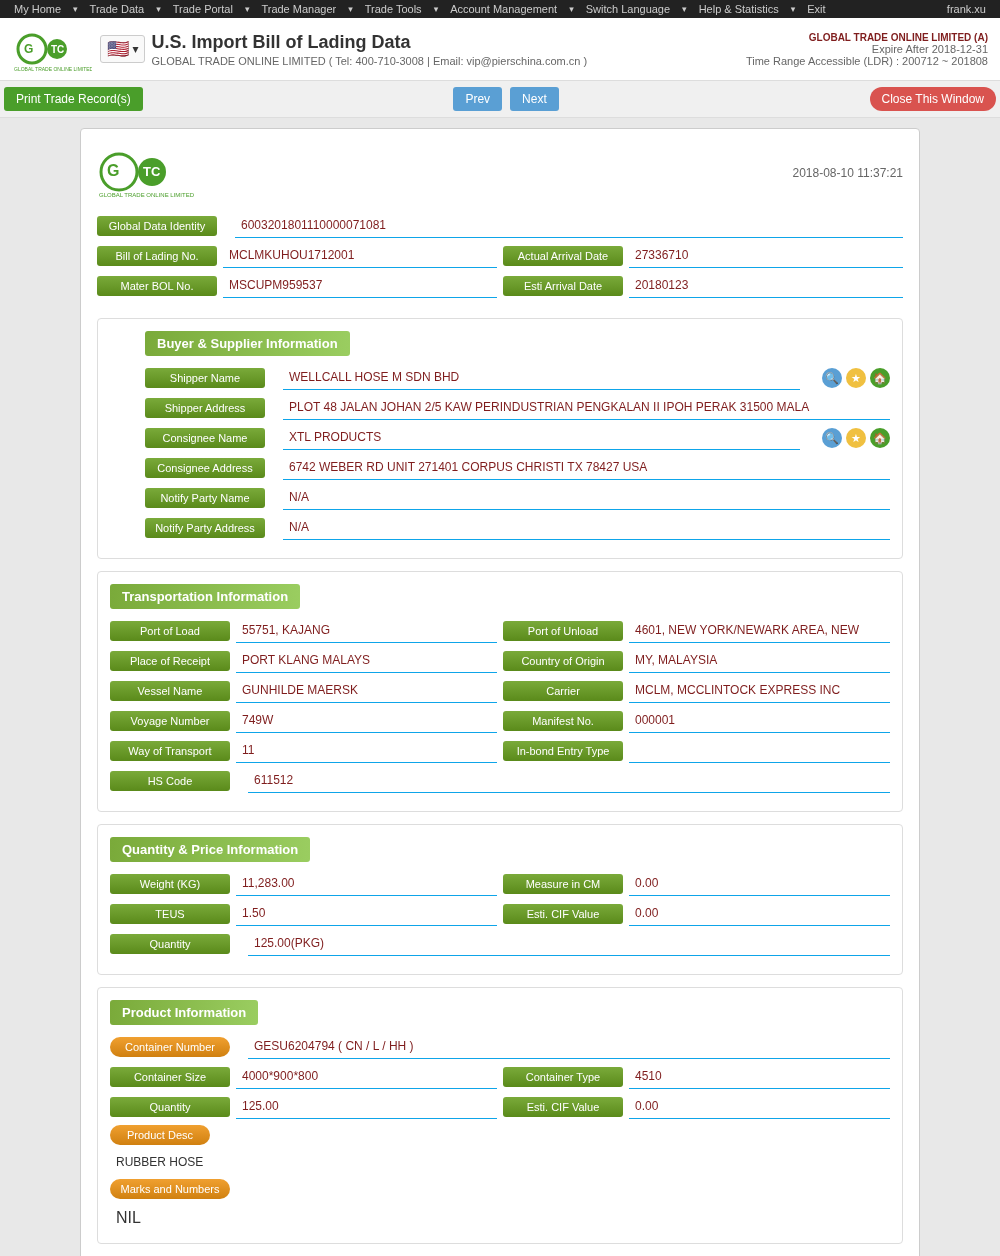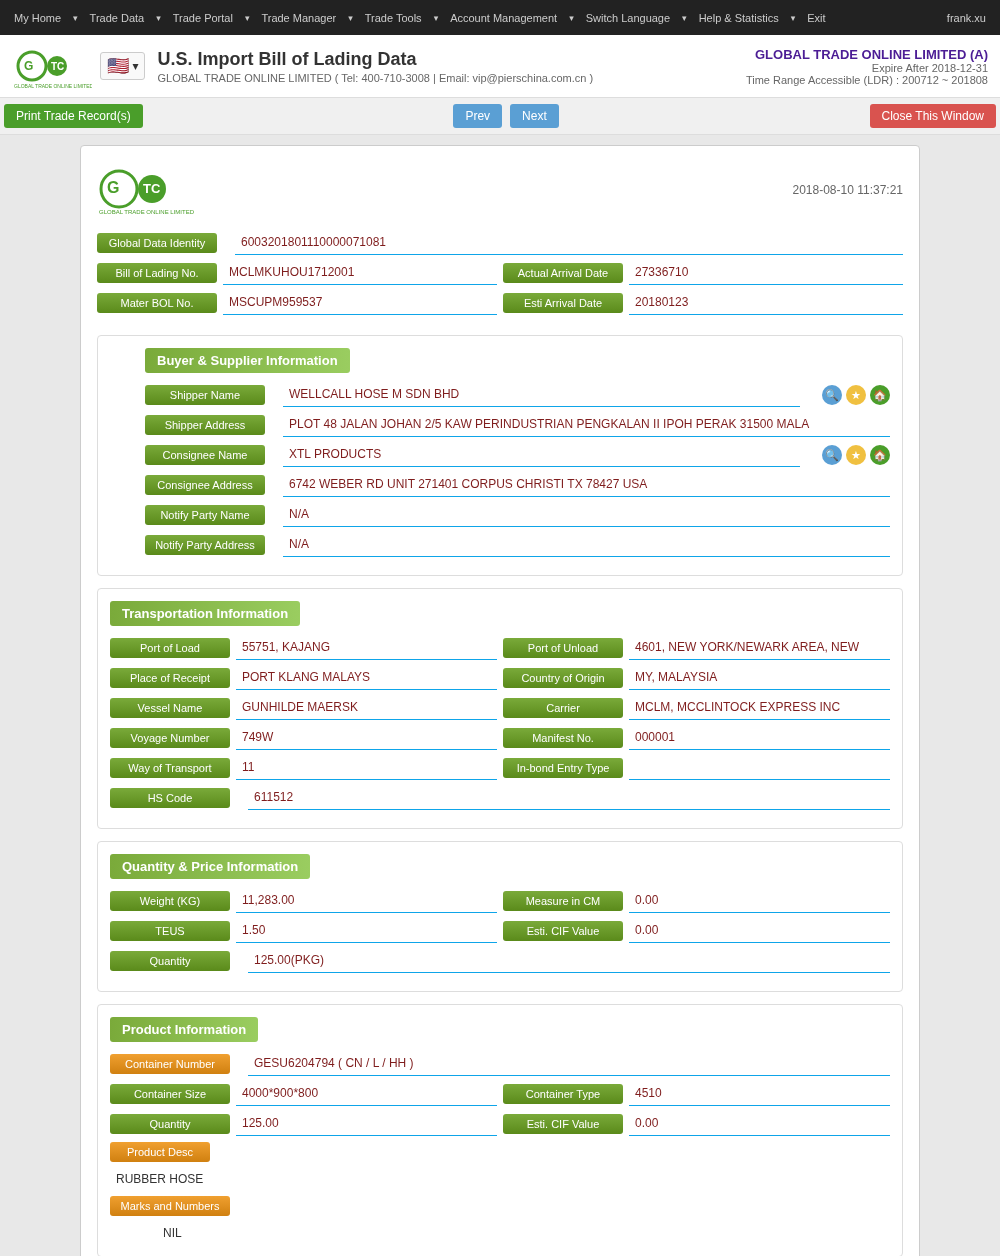"My Home" .top-nav { height: 35px -> 18px }
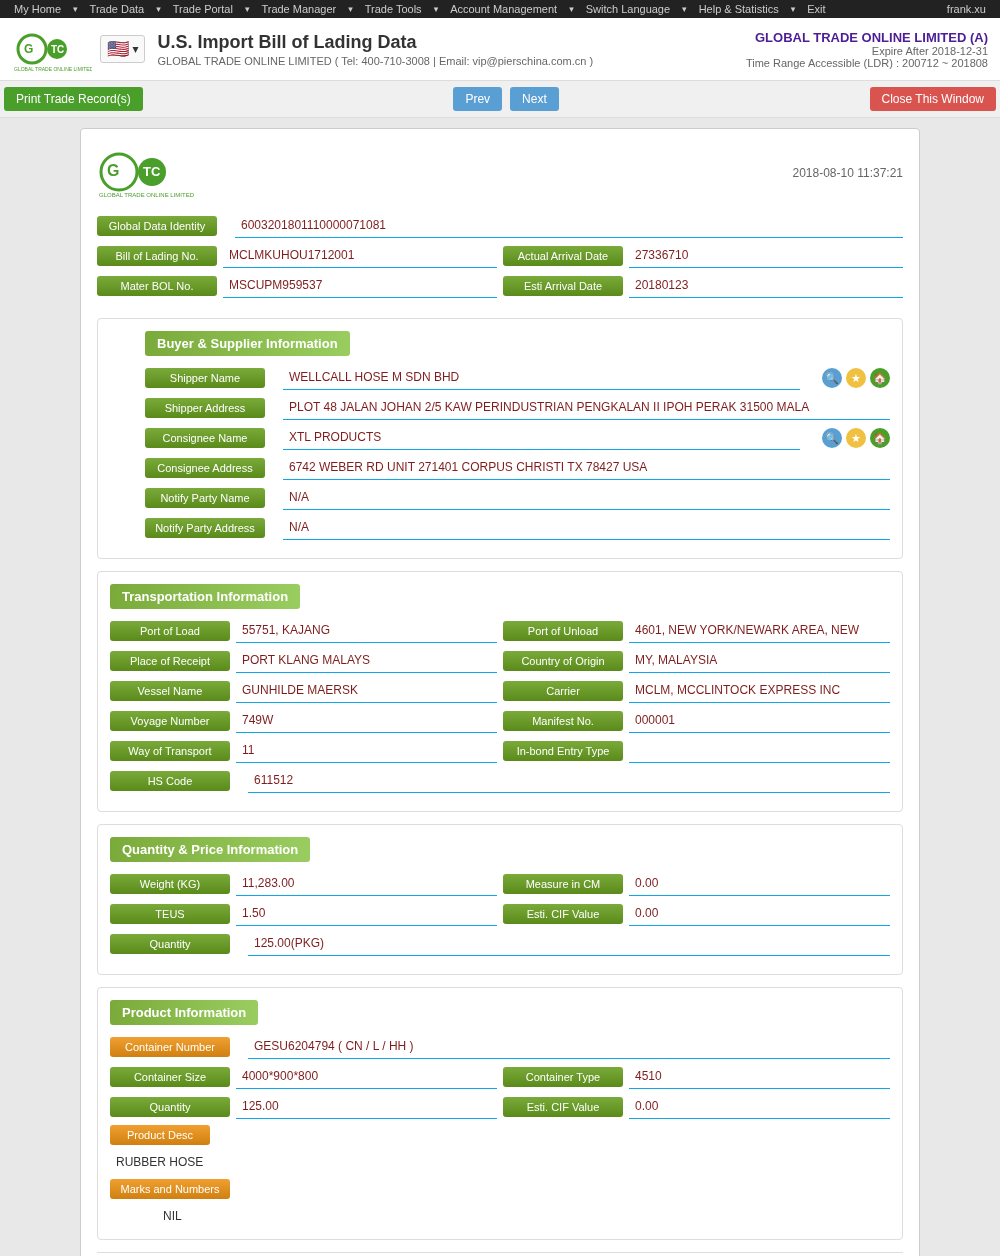"U.S. Import Bill of Lading" .page-title-area { padding-left: 12px -> 6px }
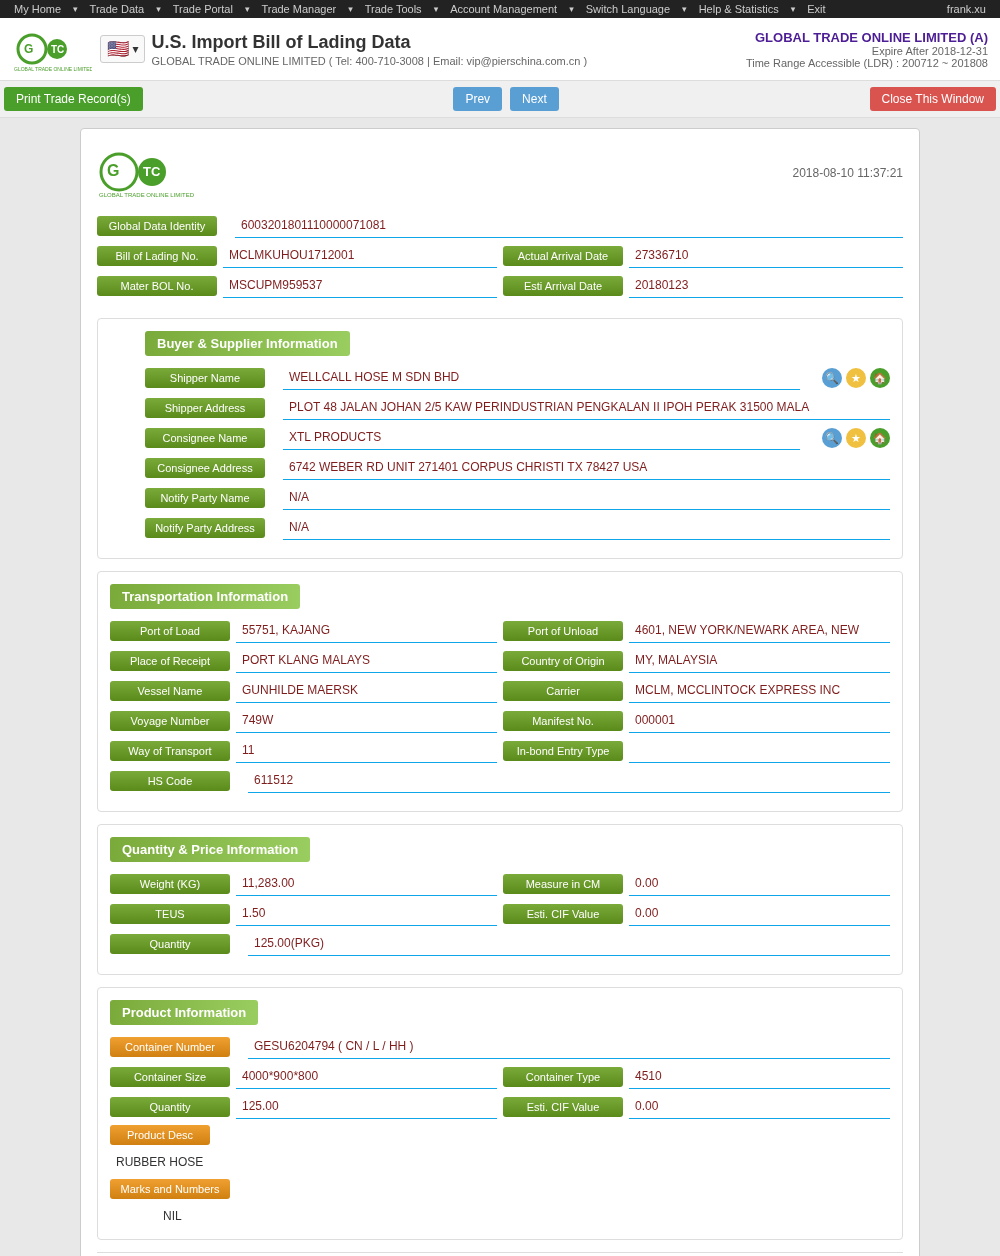"GLOBAL TRADE ONLINE LIMITED (A)" .company-info-right .company-name { color: #4c1d95 -> #7f1d1d; font-size: 13px -> 10px }
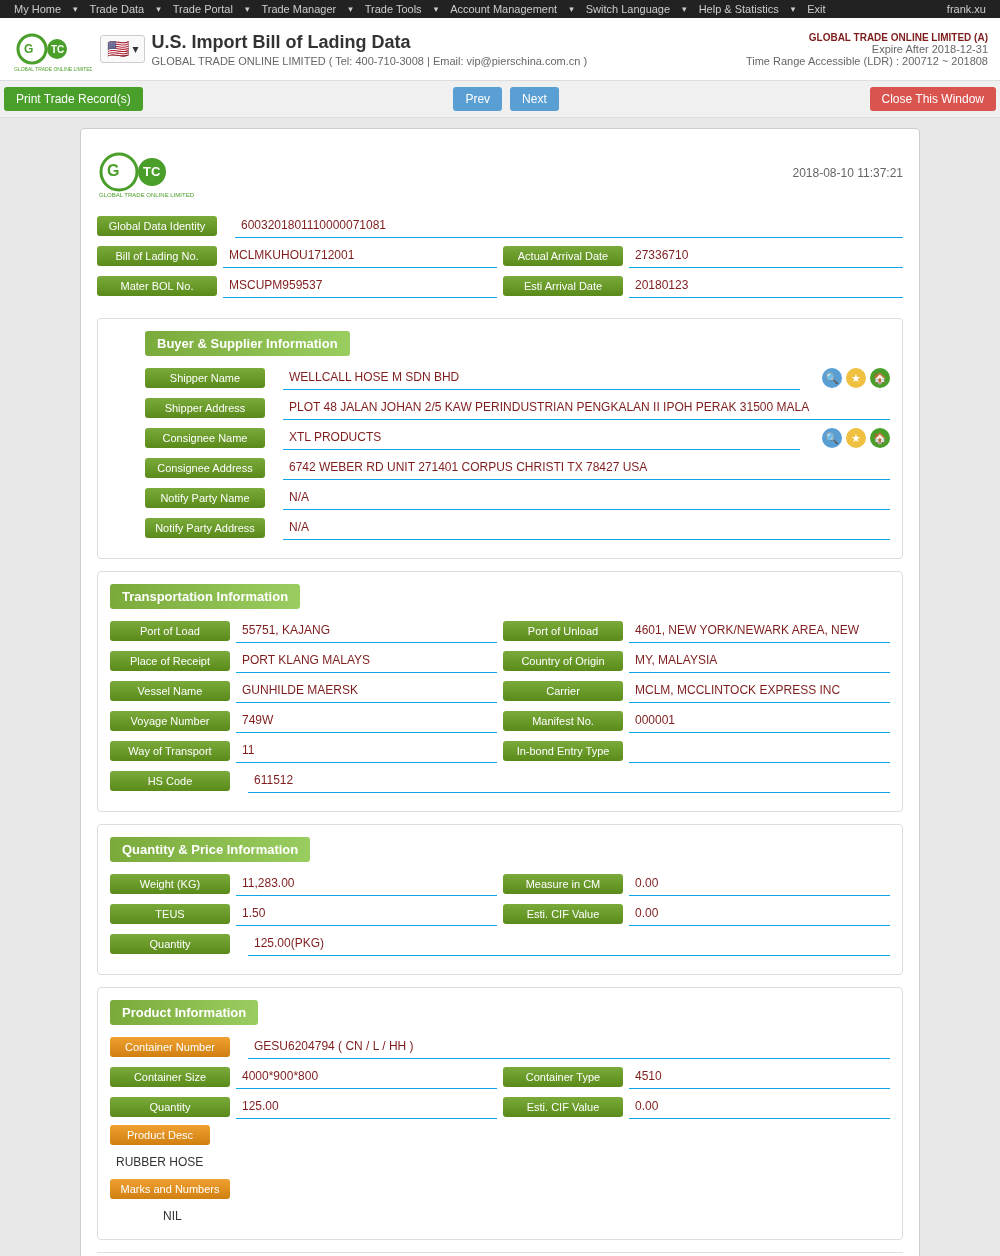"Close This Window" .btn-close { border-radius: 3px -> 12px }
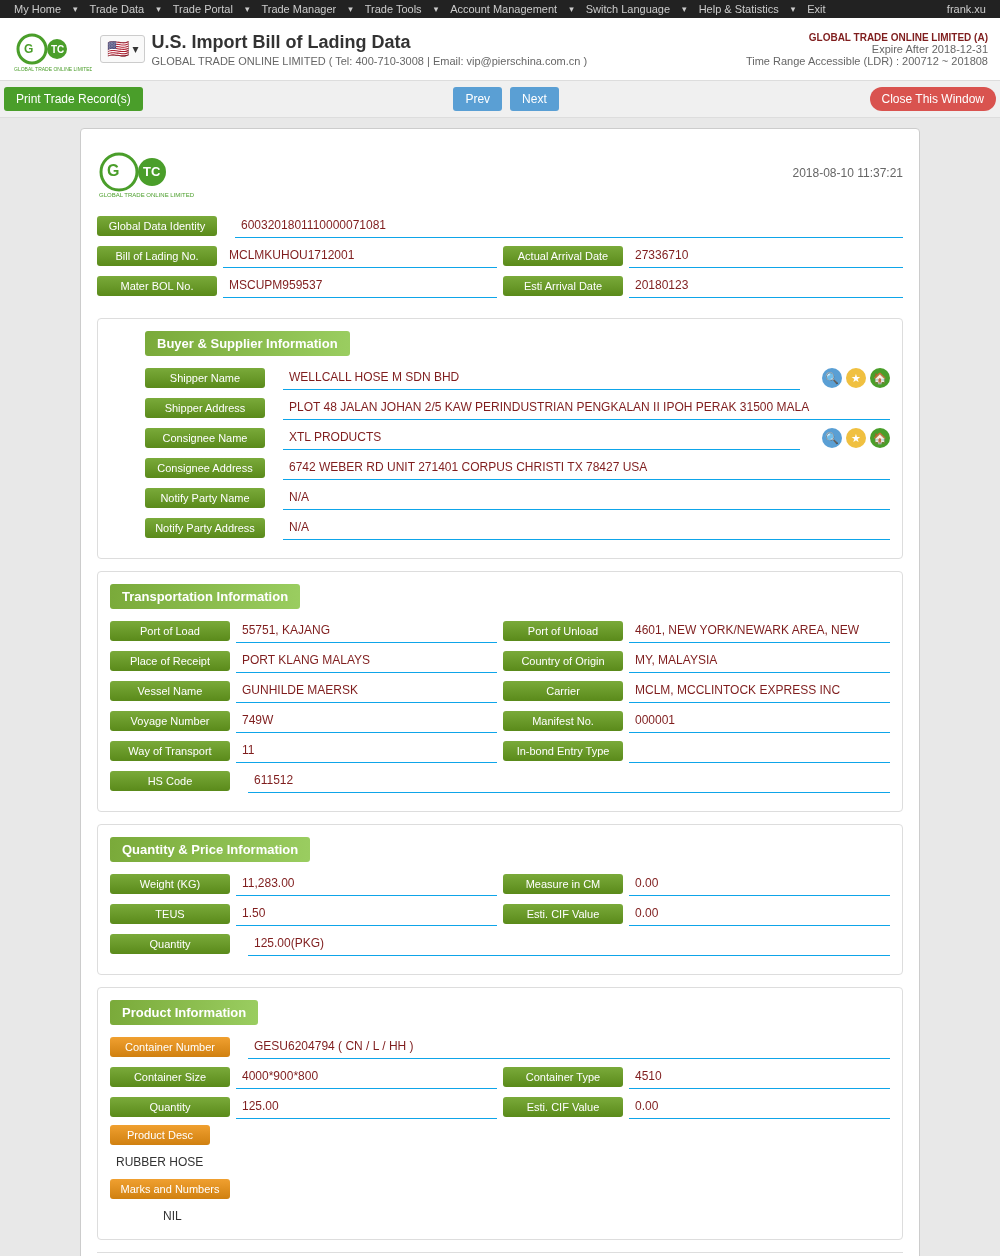"Container Number" .label-box.orange { border-radius: none -> 10px }
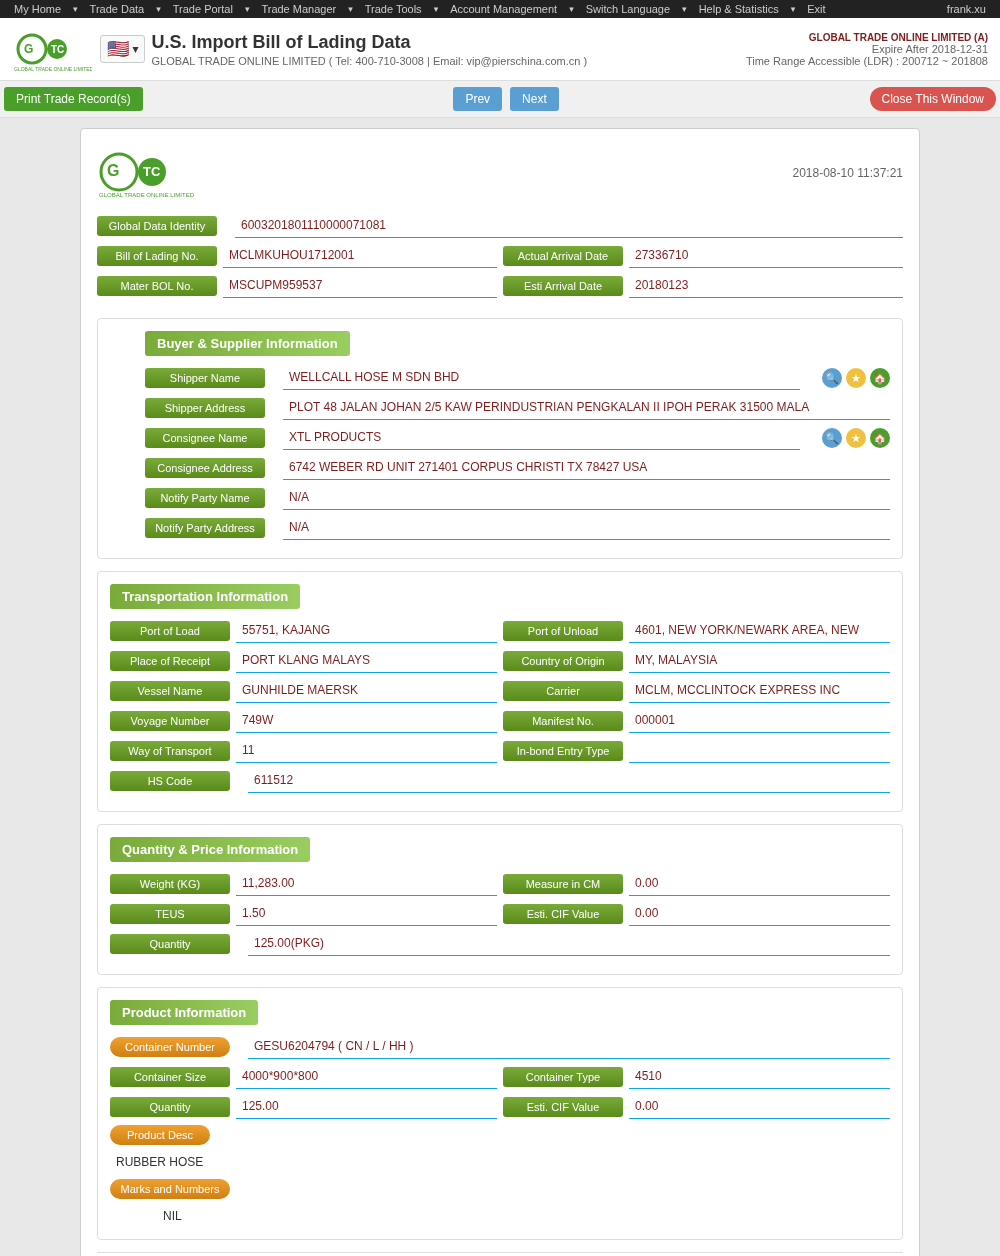"NIL" div { font-size: 12px -> 16px; margin-left: 47px -> none }
